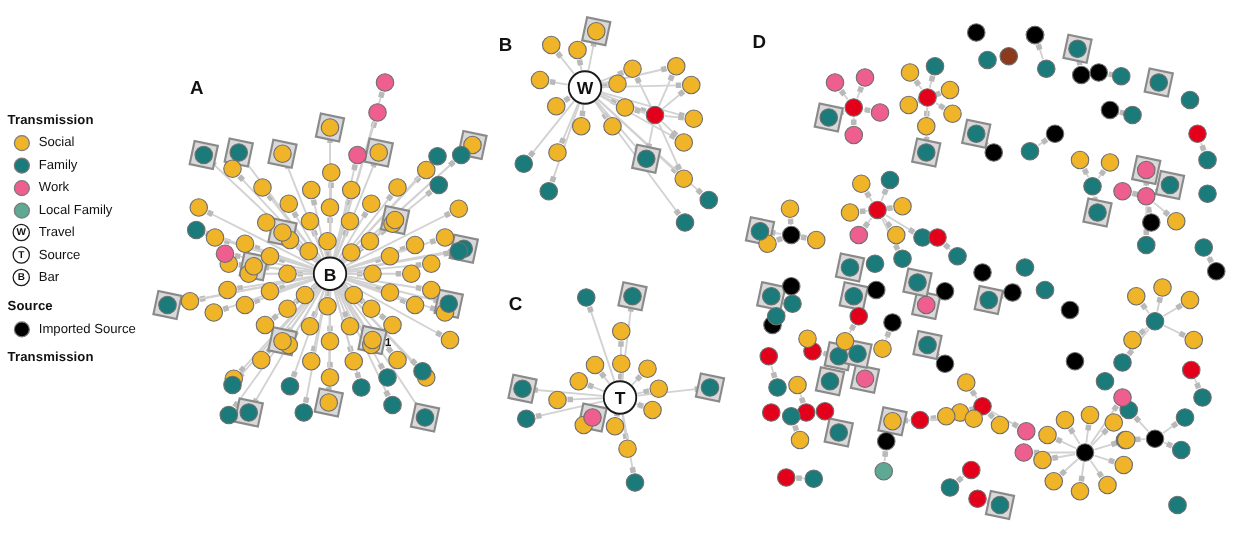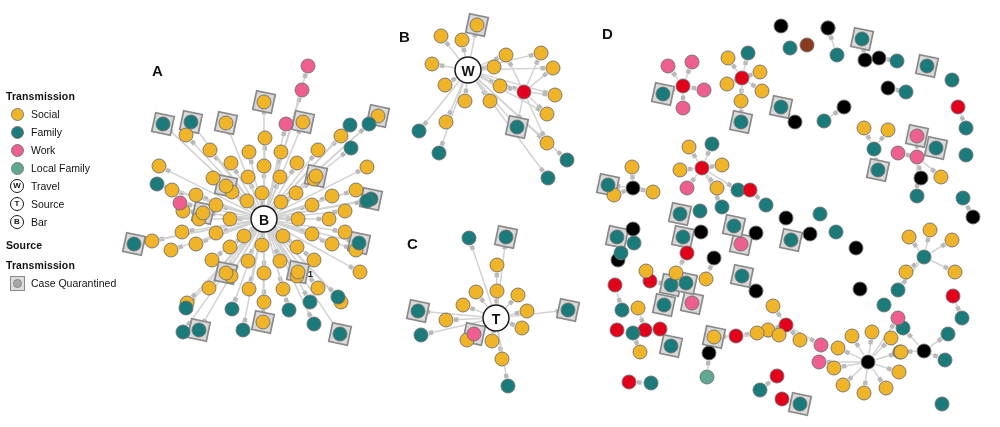"Imported Source" div.legend-row { html: none -> <div> <div> <div></div> </div> <div>Imported Source</div> </div> }
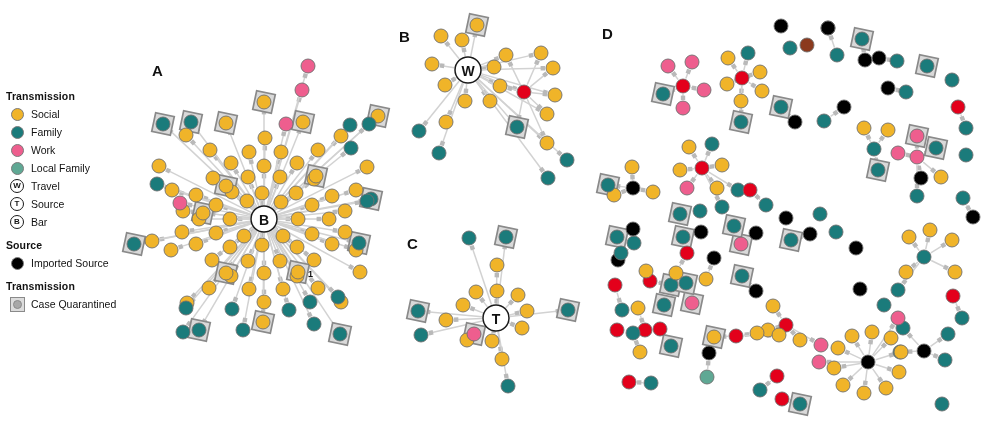"Case Quarantined" div { html: <div> <div> <div> <div> <div></div> </div> </div> <div>Case Quarantined</div> </div> </div> -> none }
